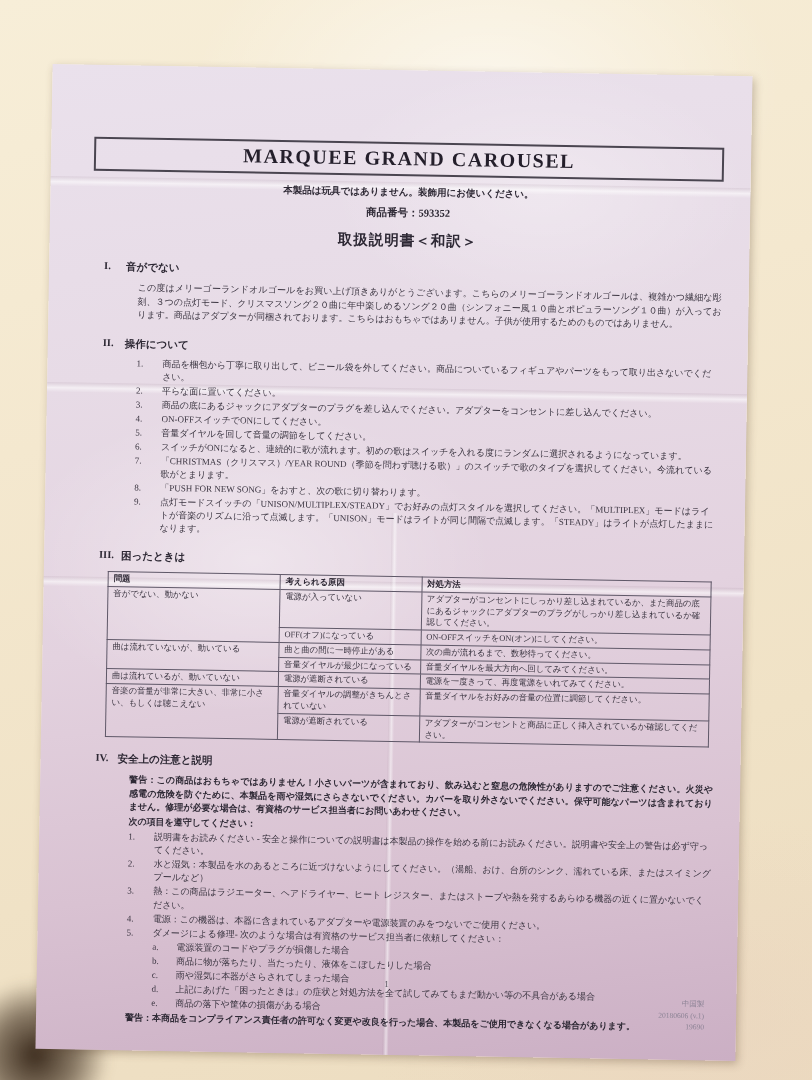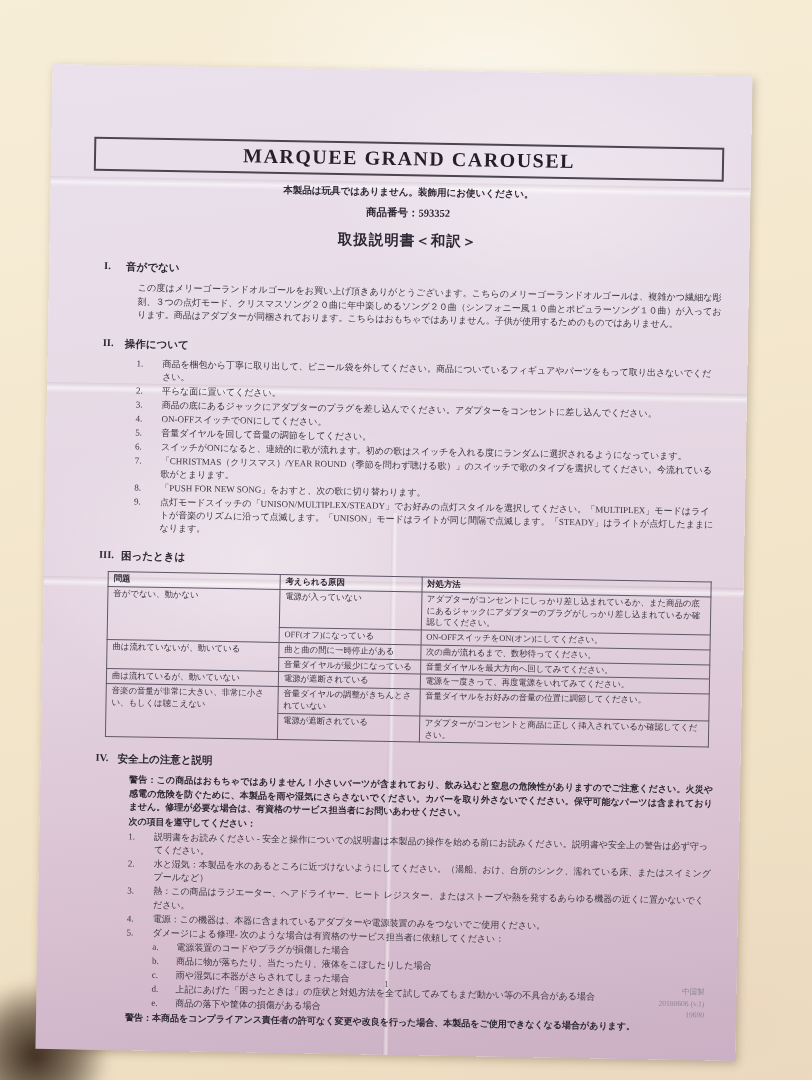"中国製" .footer-right { bottom: 40px -> 28px }
